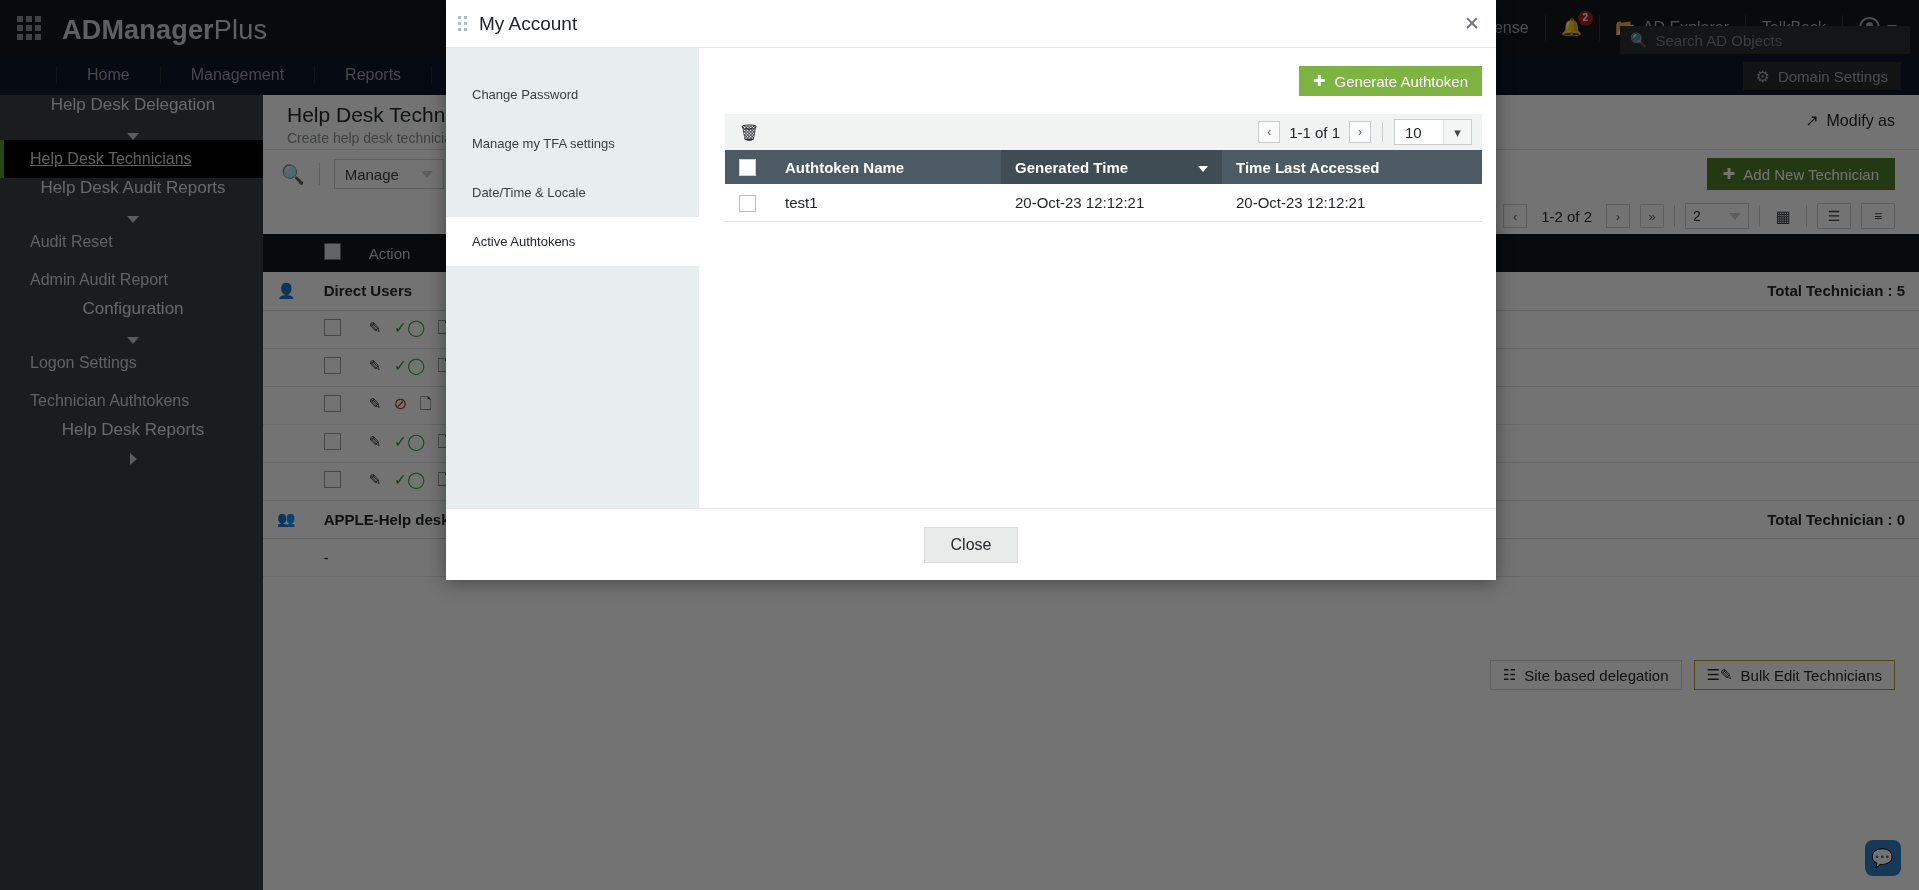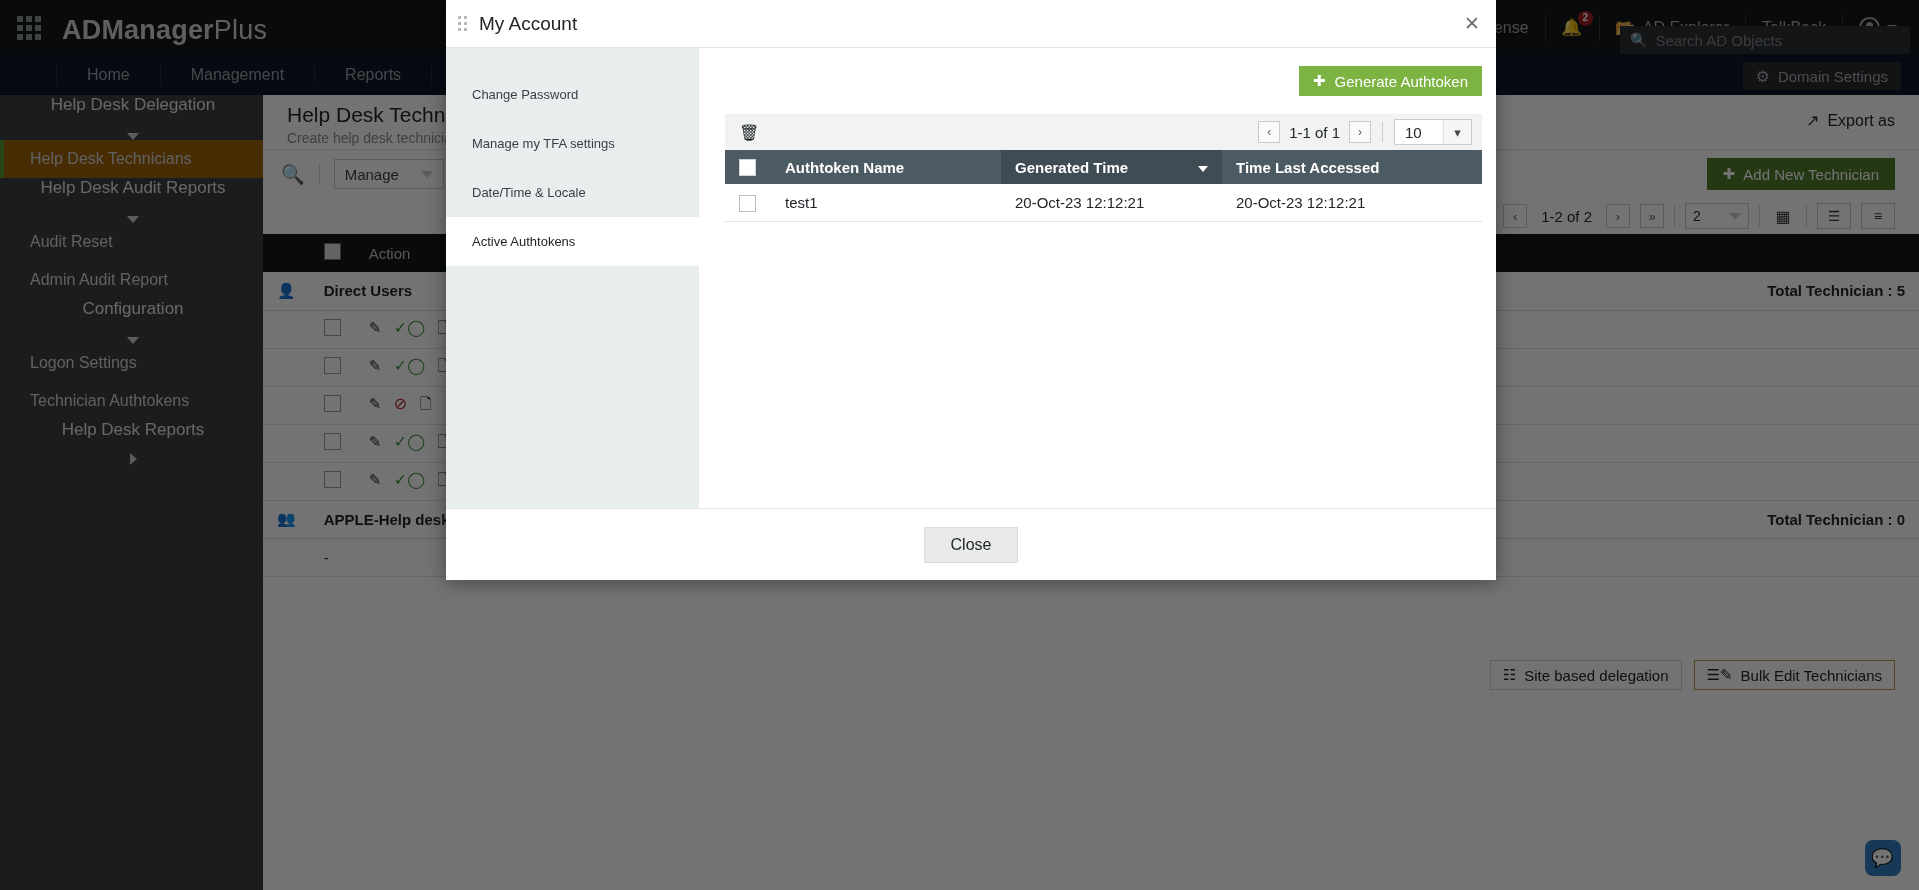"Export as" span { text: Export -> Modify }
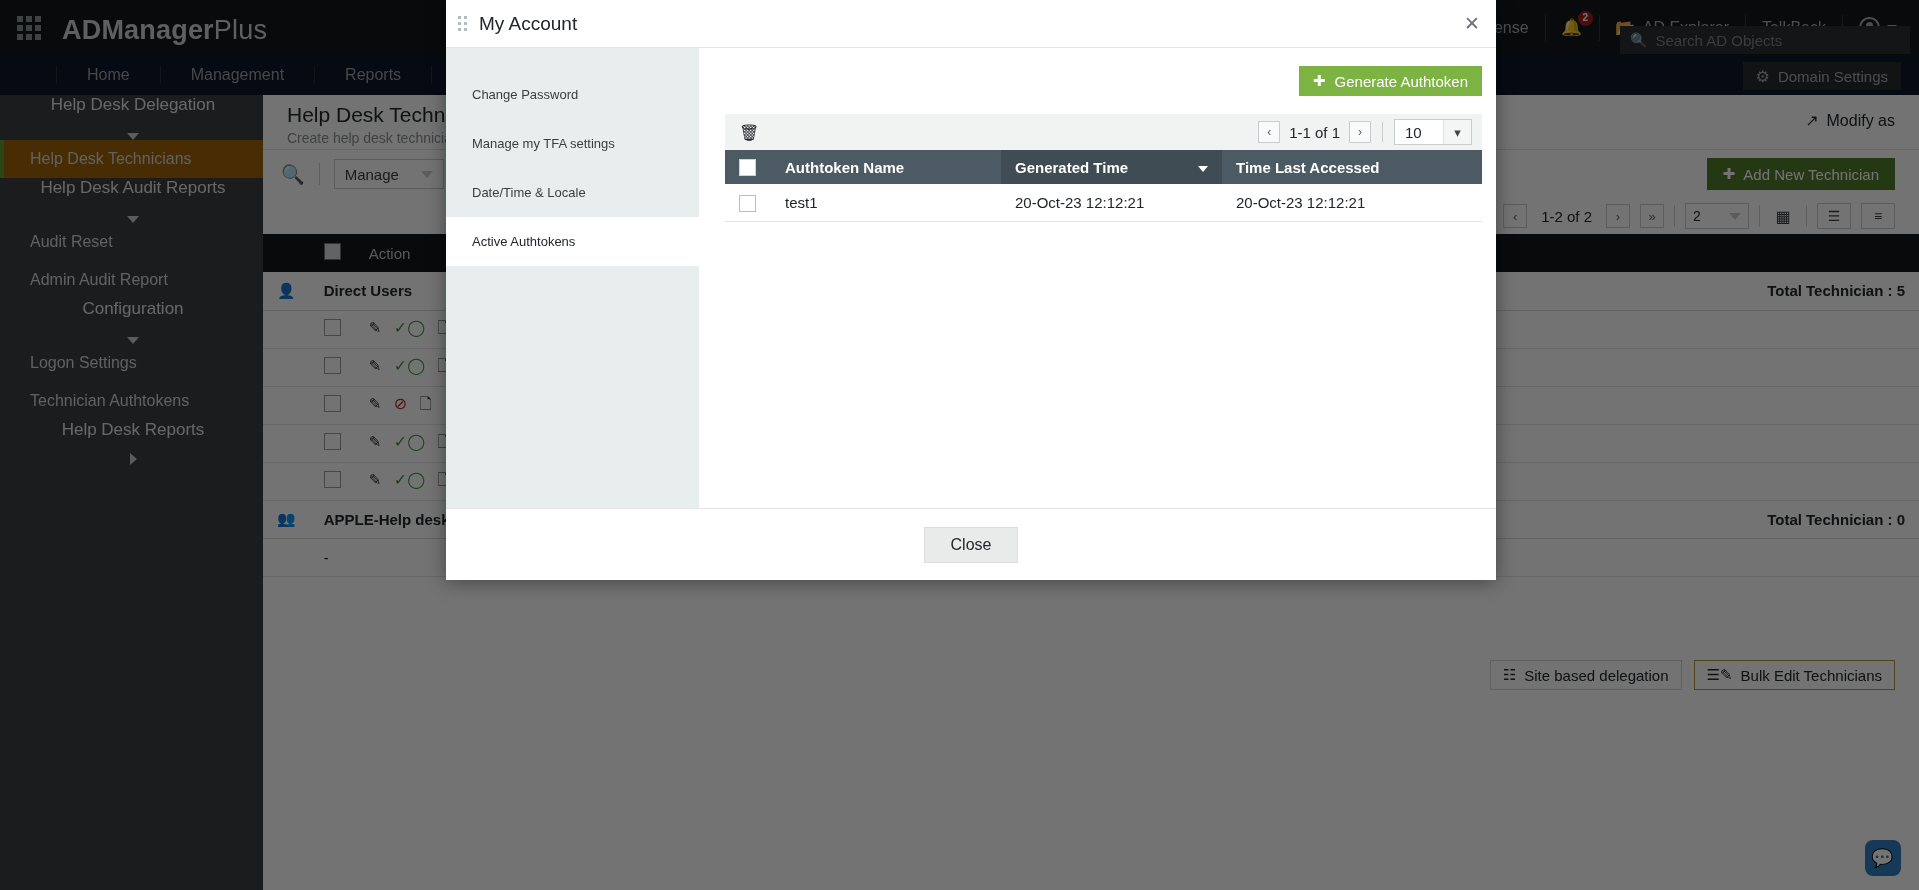"Help Desk Technicians" .ln-item.active { background: #a16207 -> #000000; text-decoration: none -> underline }
